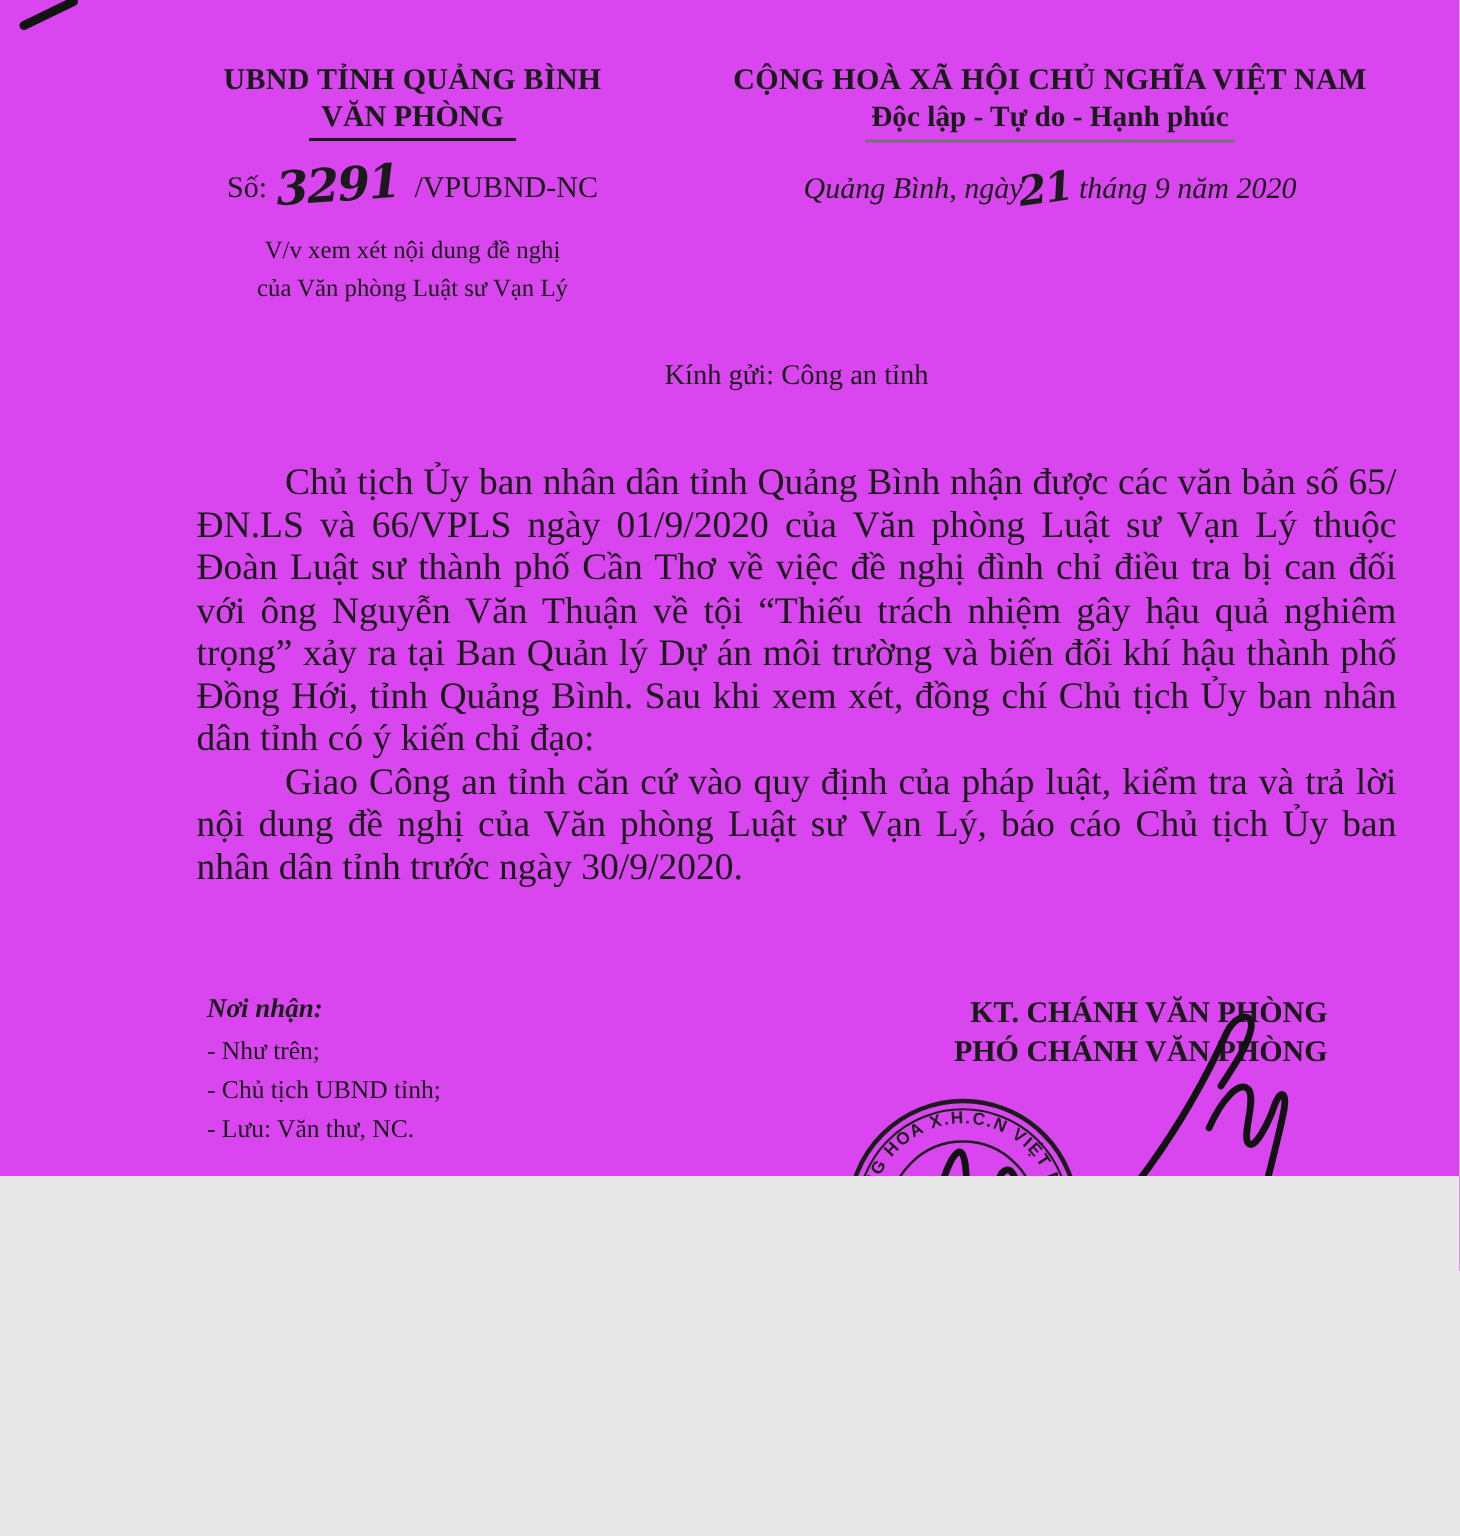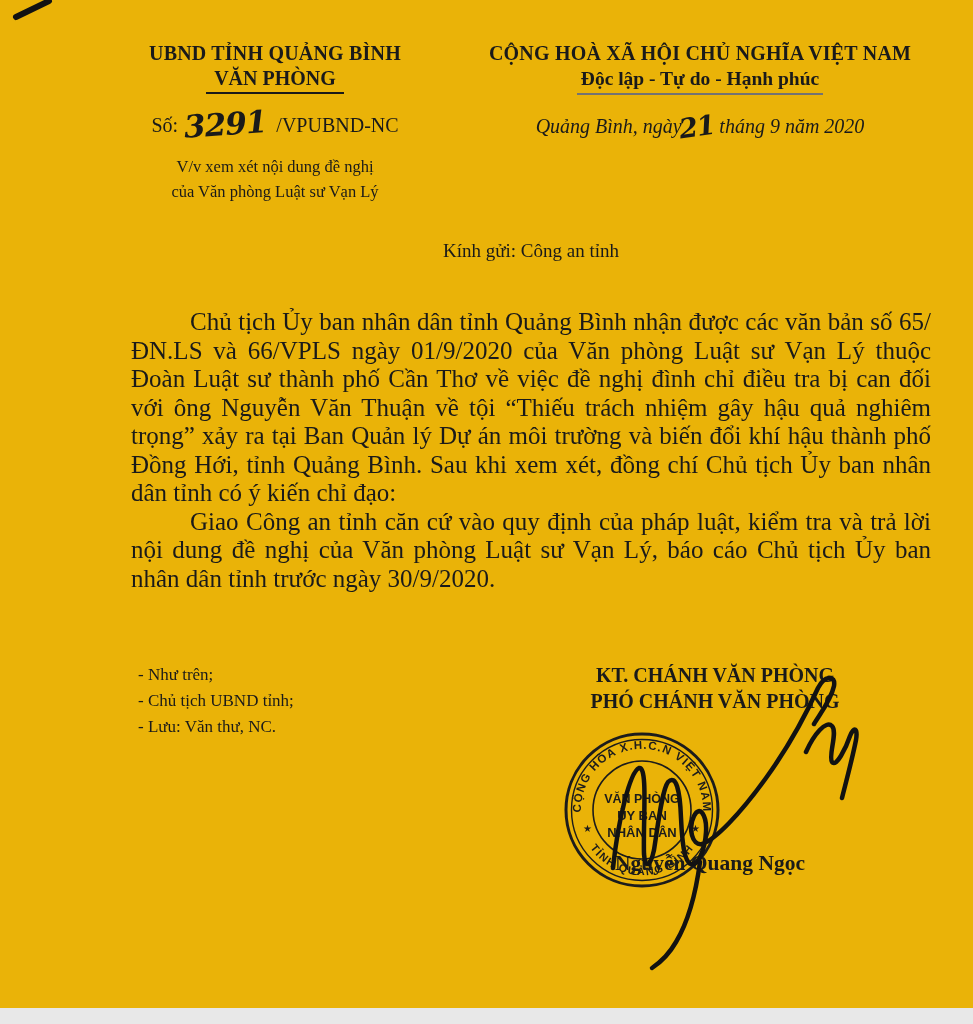"UBND TỈNH QUẢNG BÌNH" .page { background: #eab308 -> #d946ef; height: 1008px -> 784px }
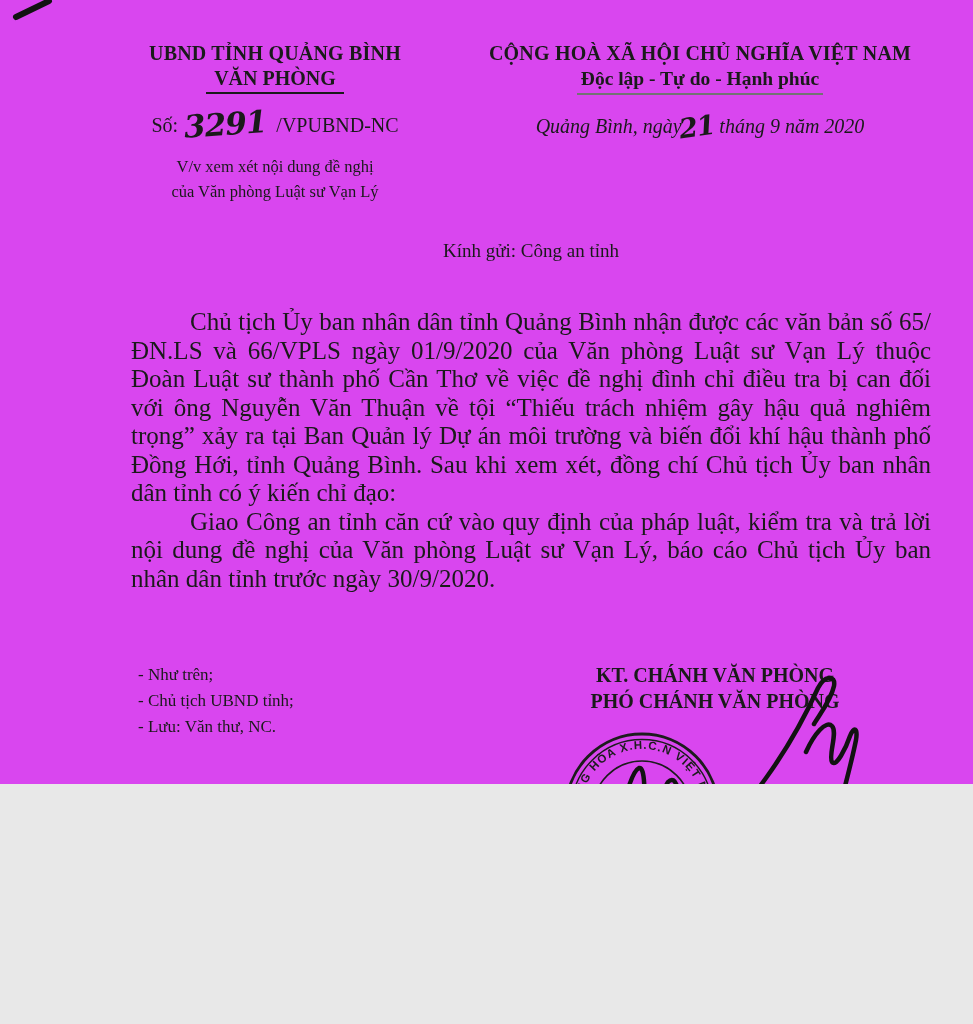"Nơi nhận:" div.label { html: none -> <div>Nơi nhận:</div> }
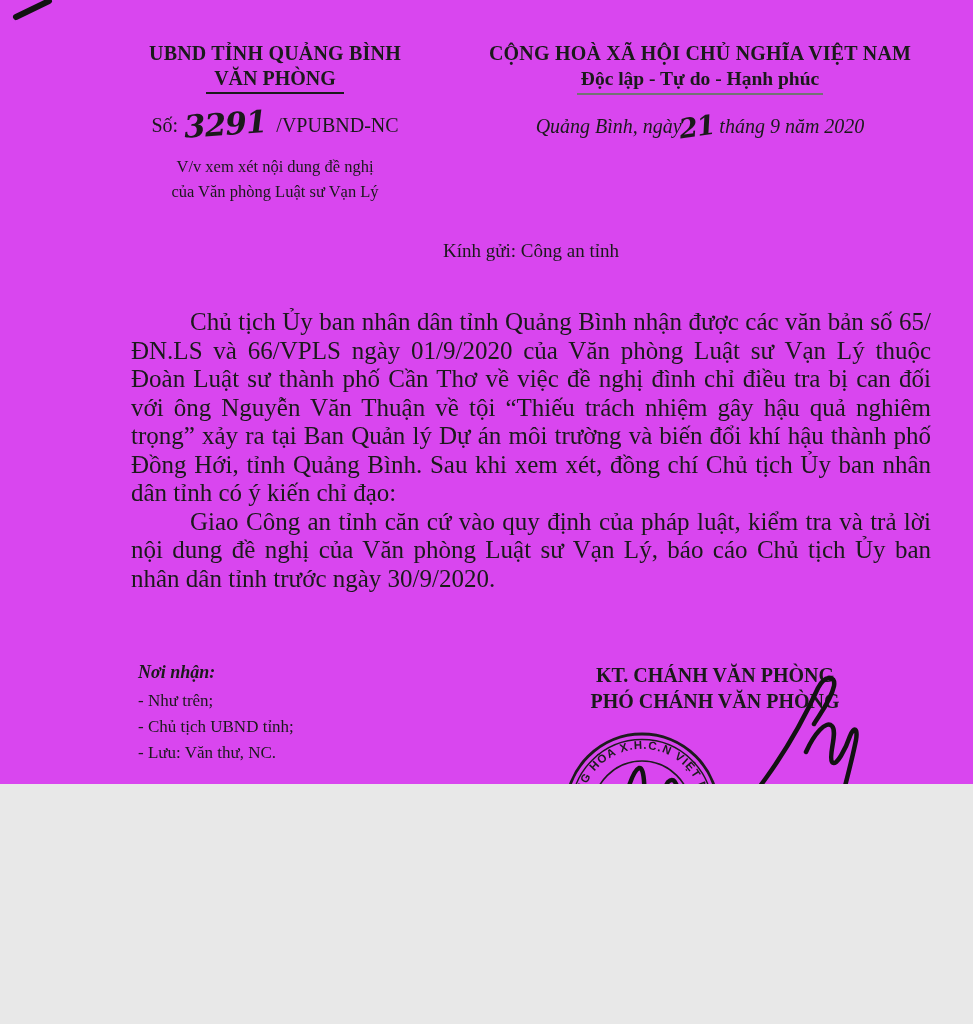"KT. CHÁNH VĂN PHÒNG" .sign-titles { text-align: center -> right }
